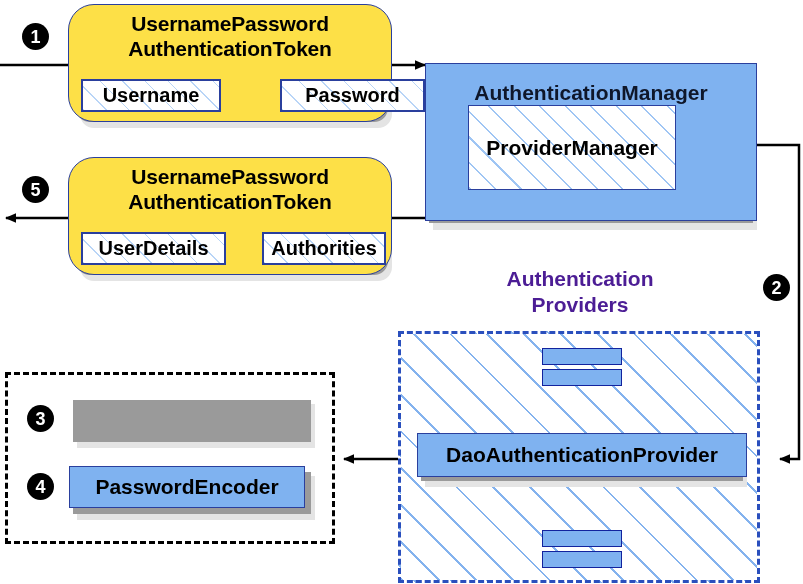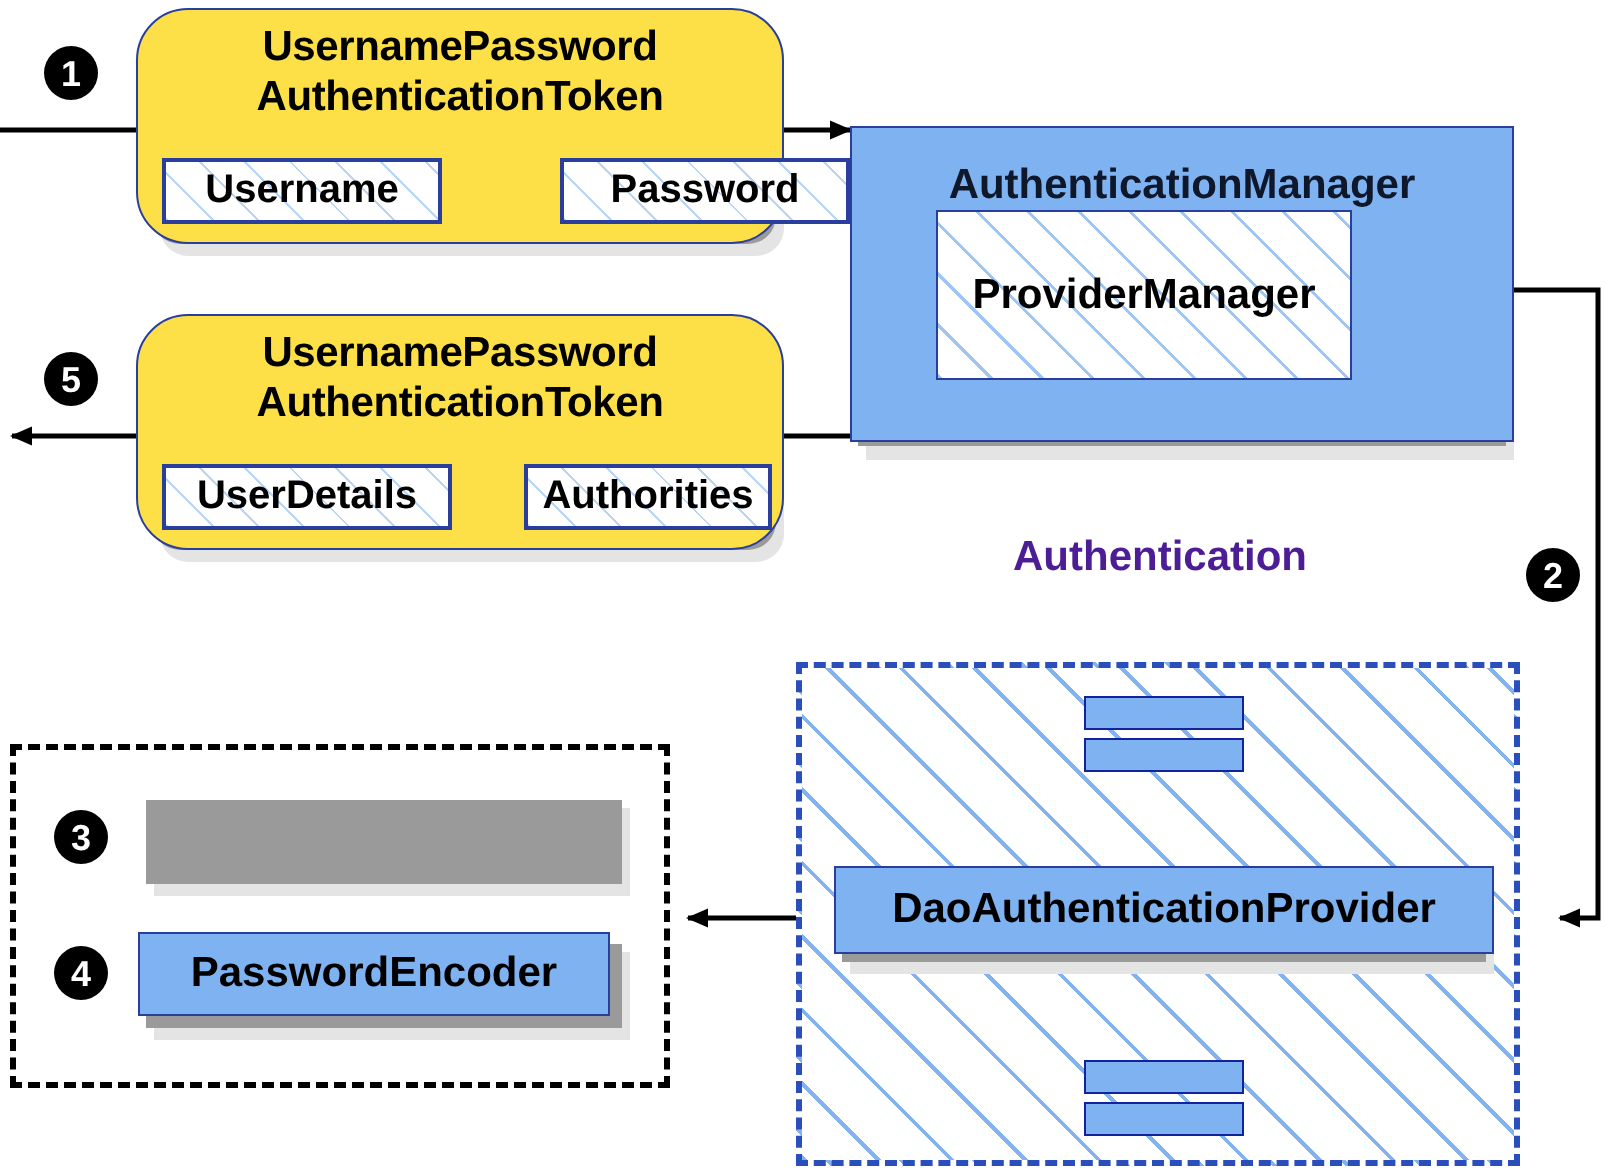"Providers" div { html: none -> <div>Providers</div> }
